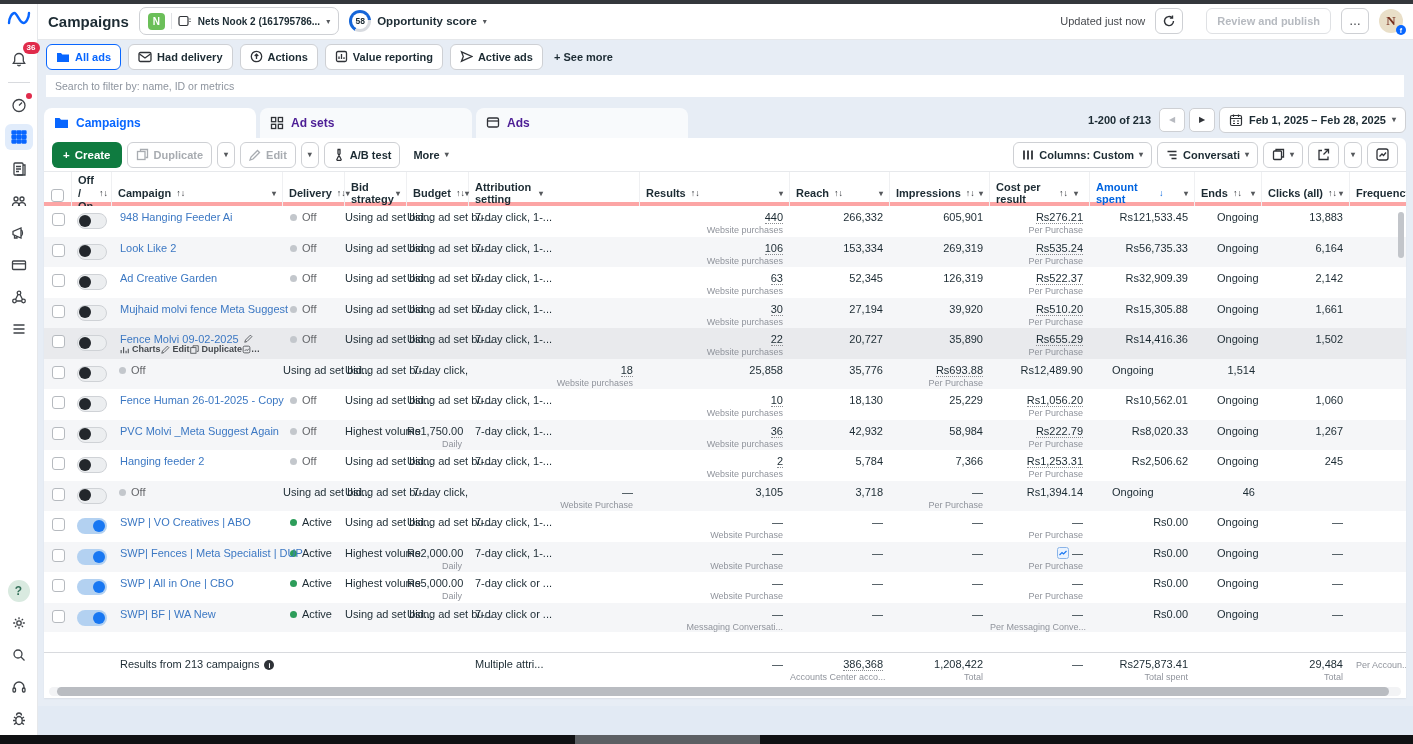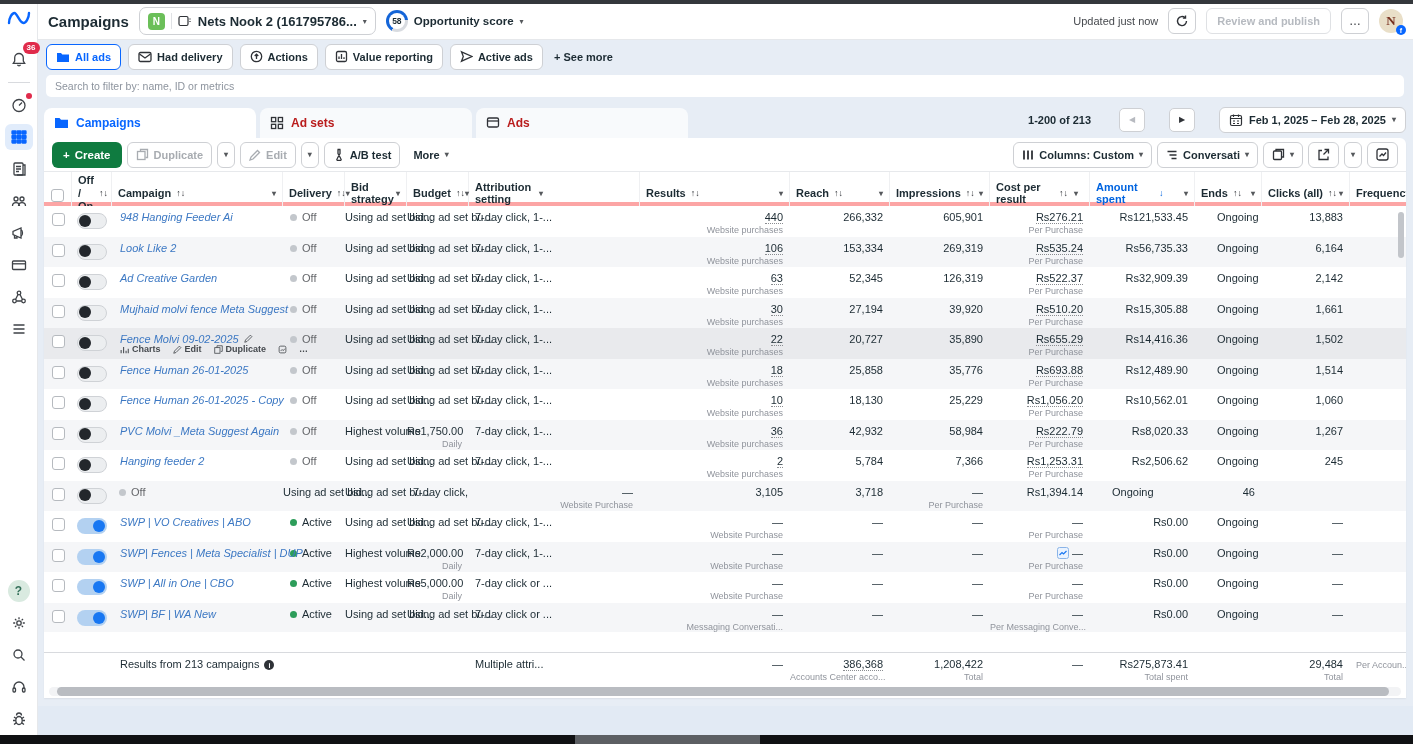"Nets Nook 2 (161795786..." .acct-name { font-size: 13px -> 10px }
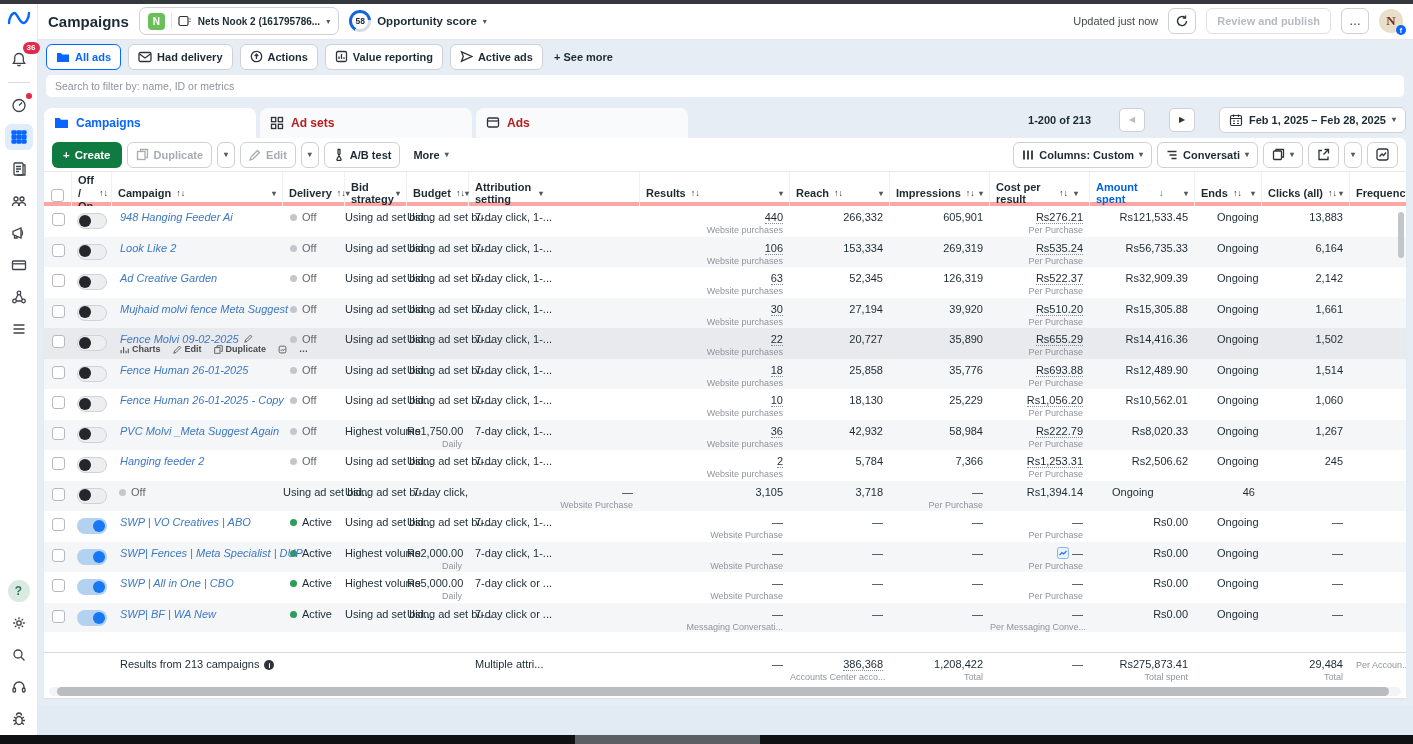"Review and publish" .btn.disabled { margin-left: none -> 13px }
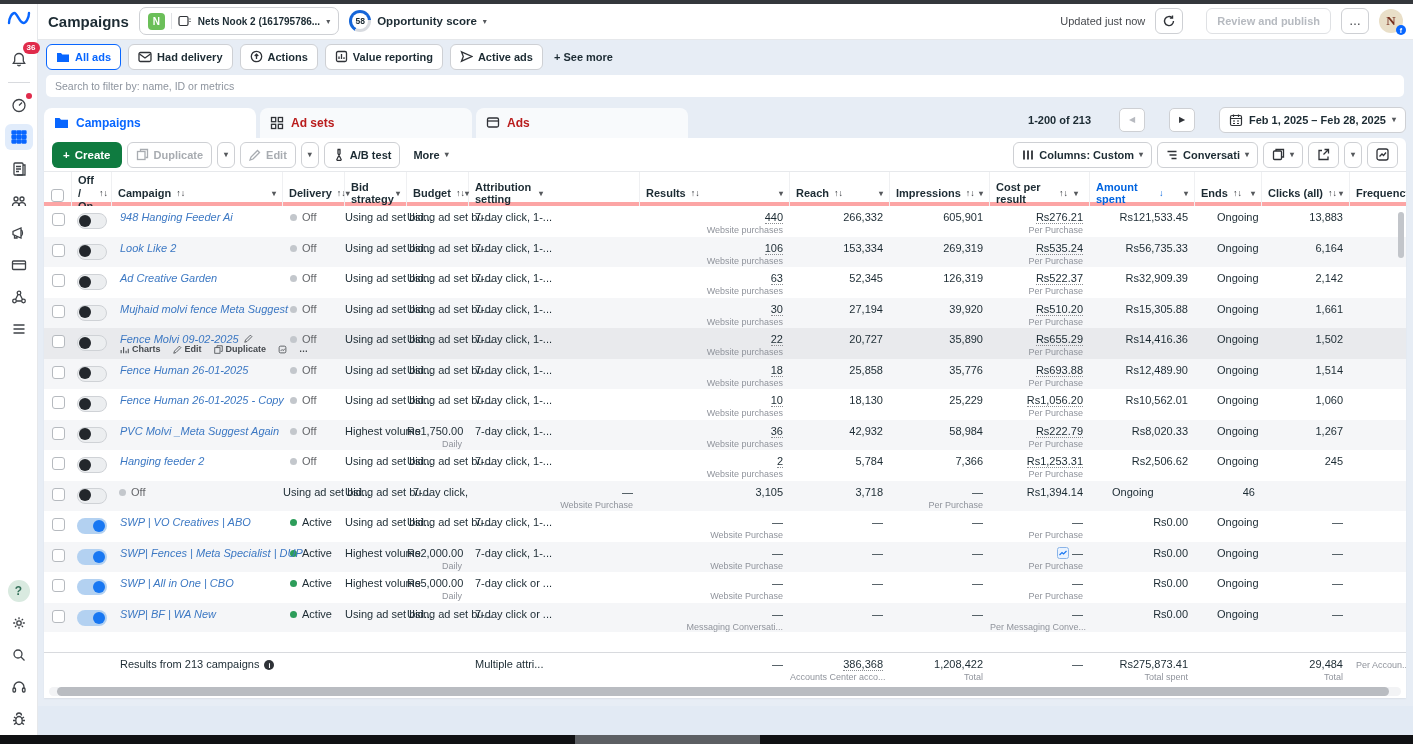"Search to filter by: name," .search-input { border-radius: 5px -> 0 }
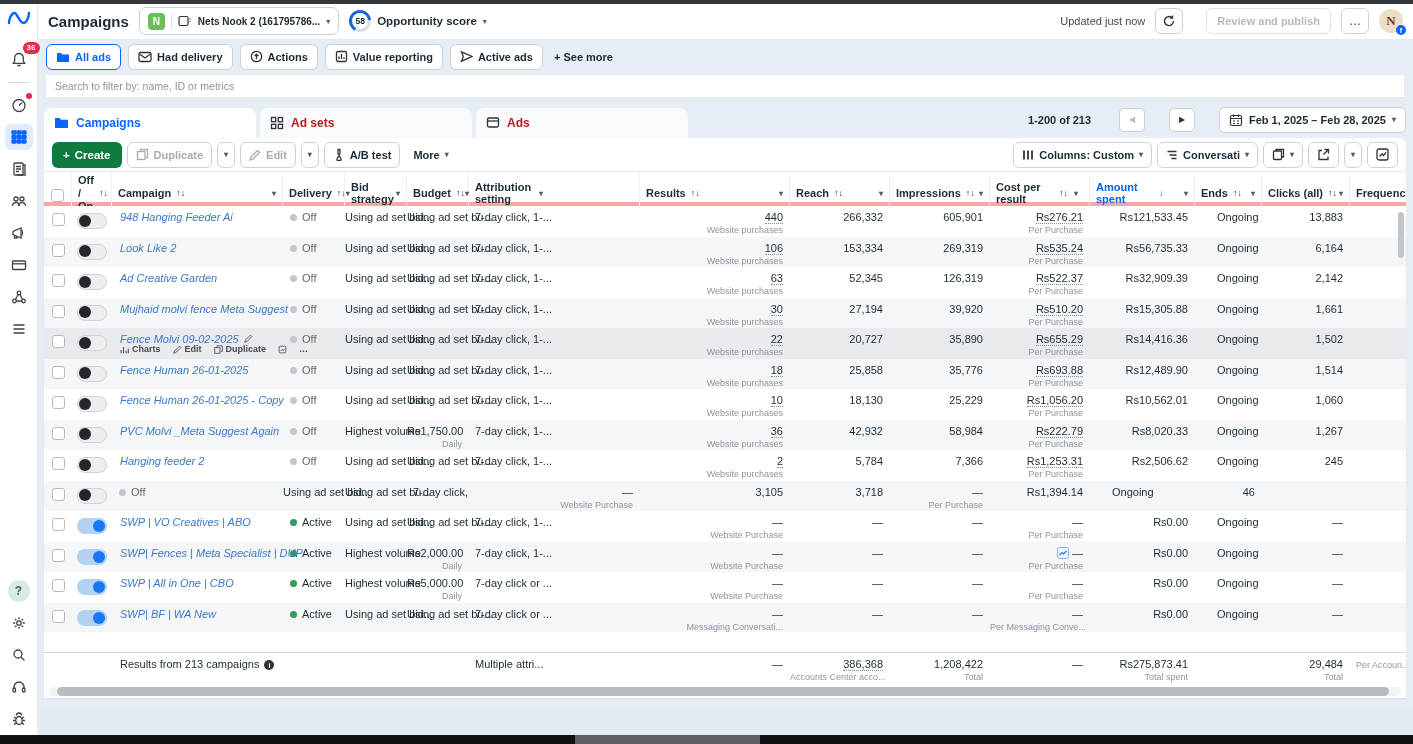"Ad sets" .tab { color: #b91c1c -> #4c1d95 }
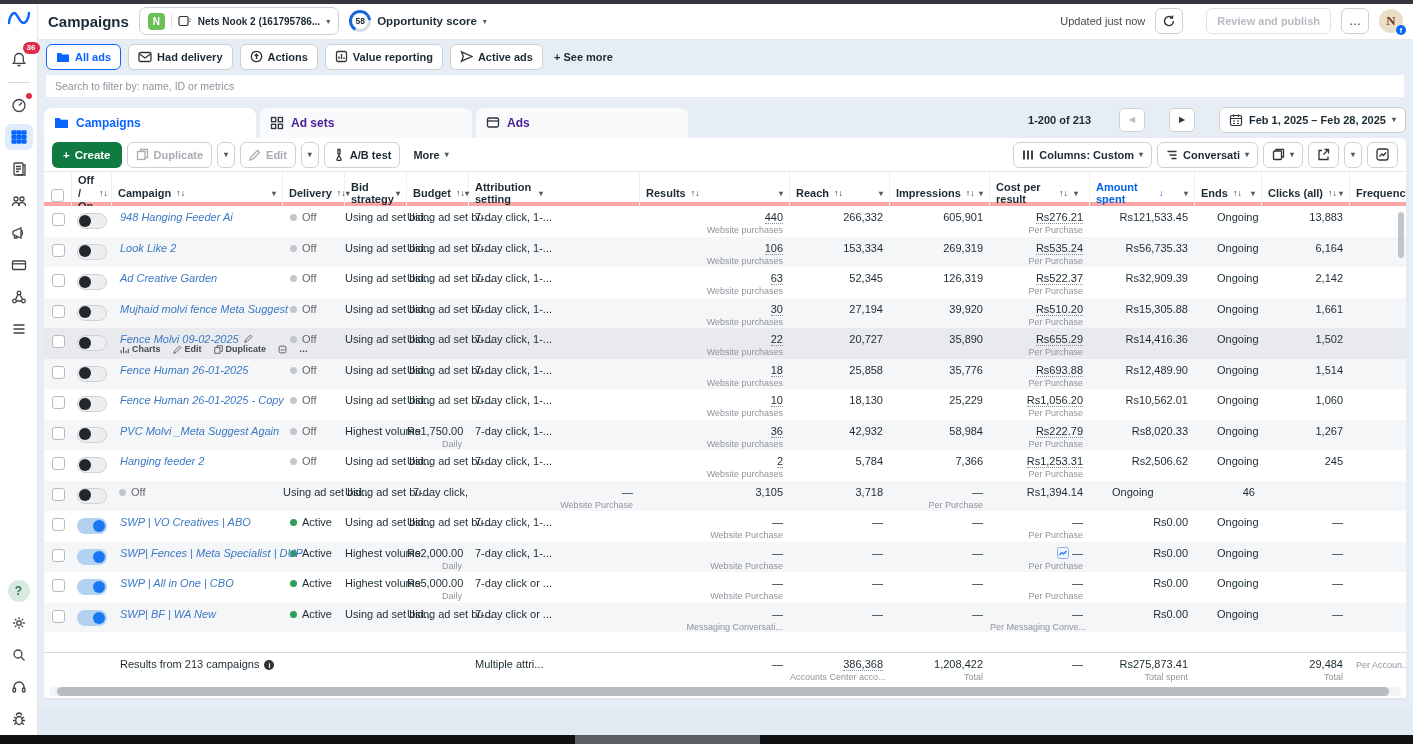"1-200 of 213" .tabs-right { gap: 24px -> 4px }
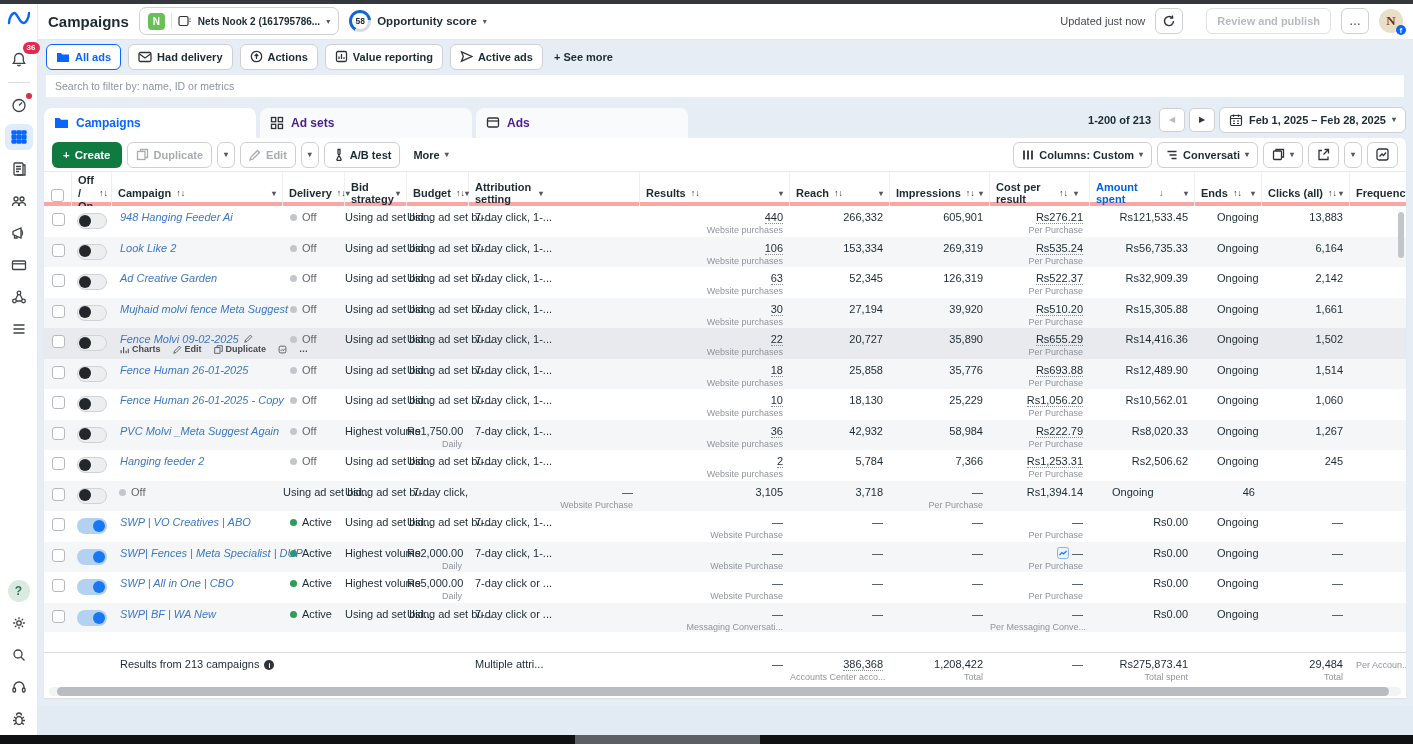"948 Hanging Feeder Ai" .cname { font-style: italic -> none }
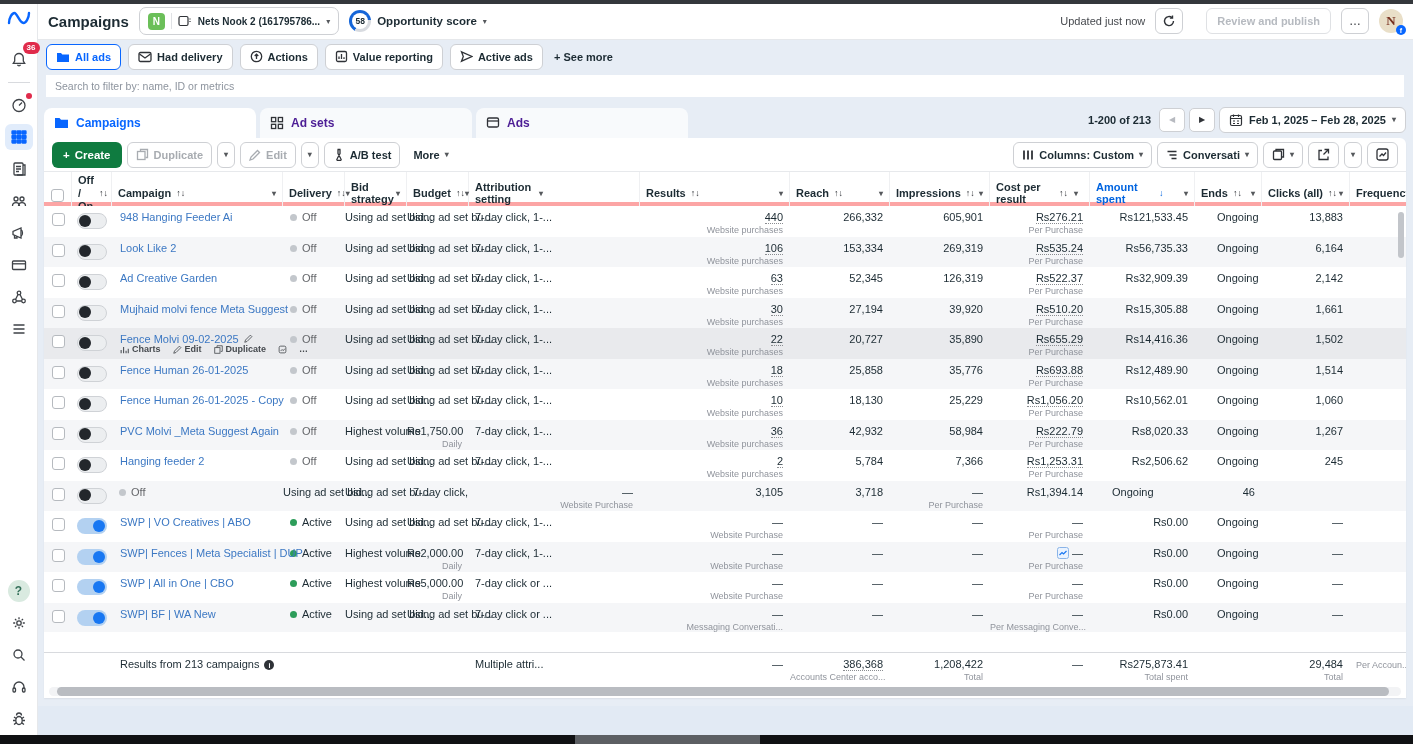"Charts" .row-actions { gap: 12px -> 0 }
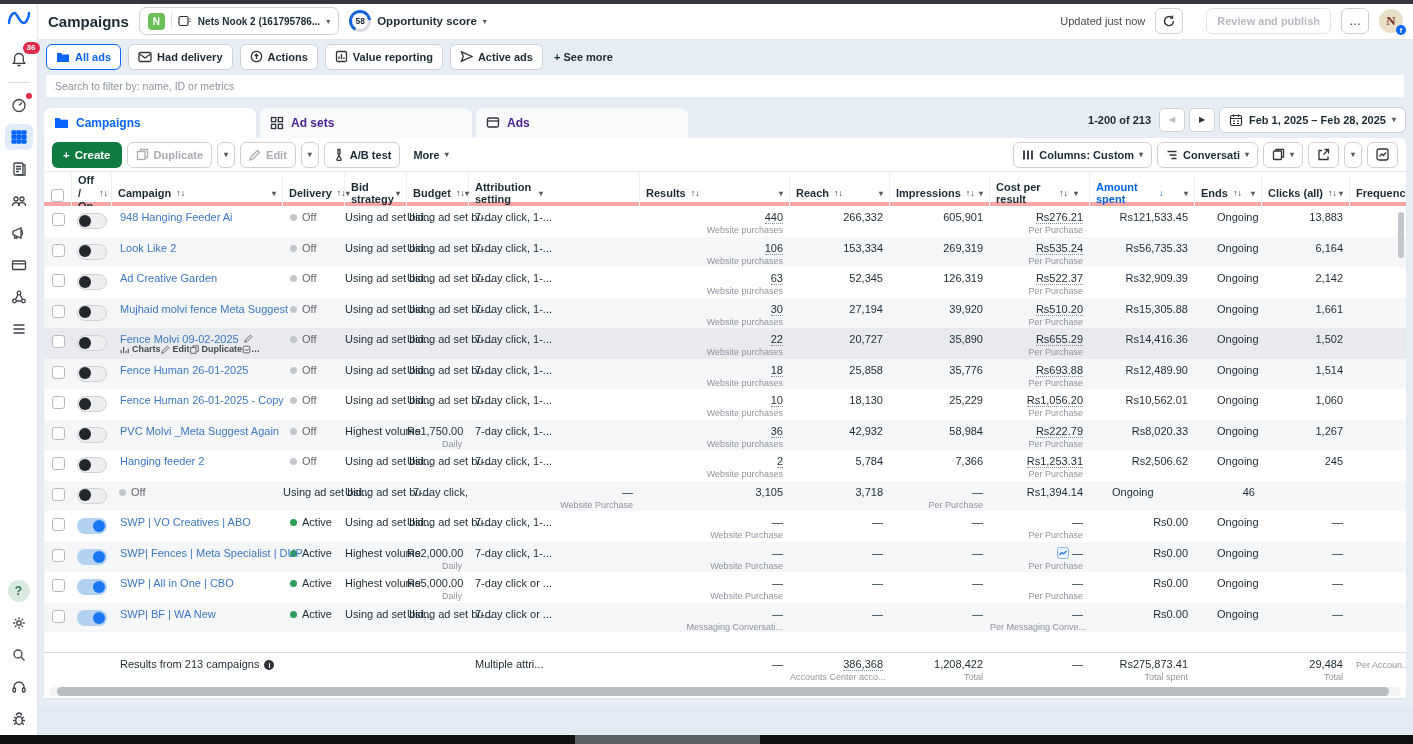"Fence Human 26-01-2025" div.td { html: <div><span>Fence Human 26-01-2025</span></div> -> none }
